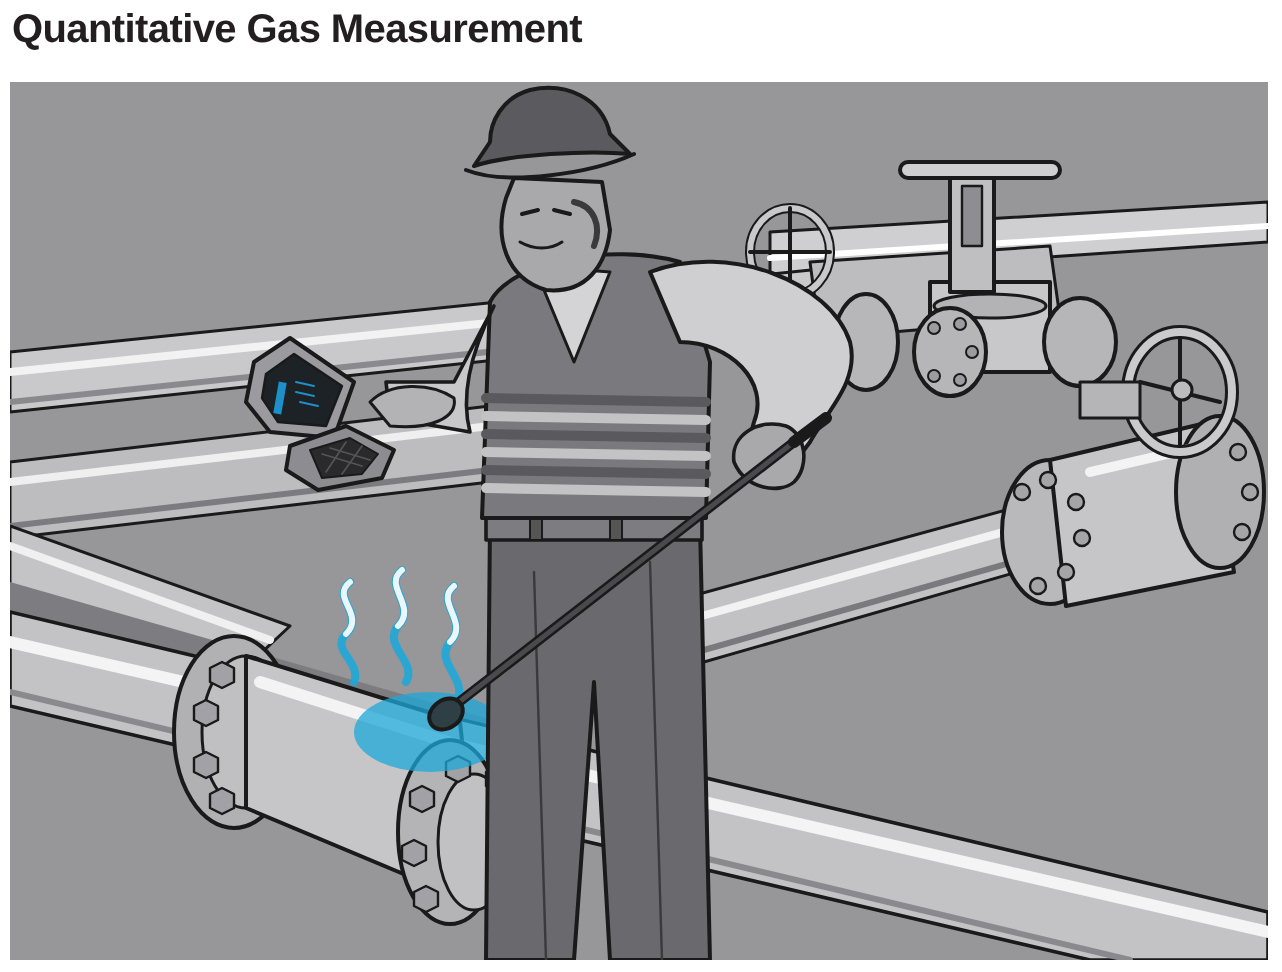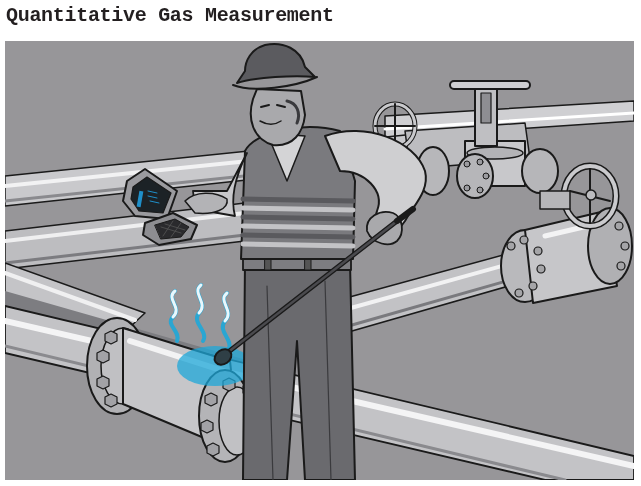"Quantitative Gas Measurement" .title { font-family: Liberation Mono, monospace -> Liberation Sans, sans-serif }
